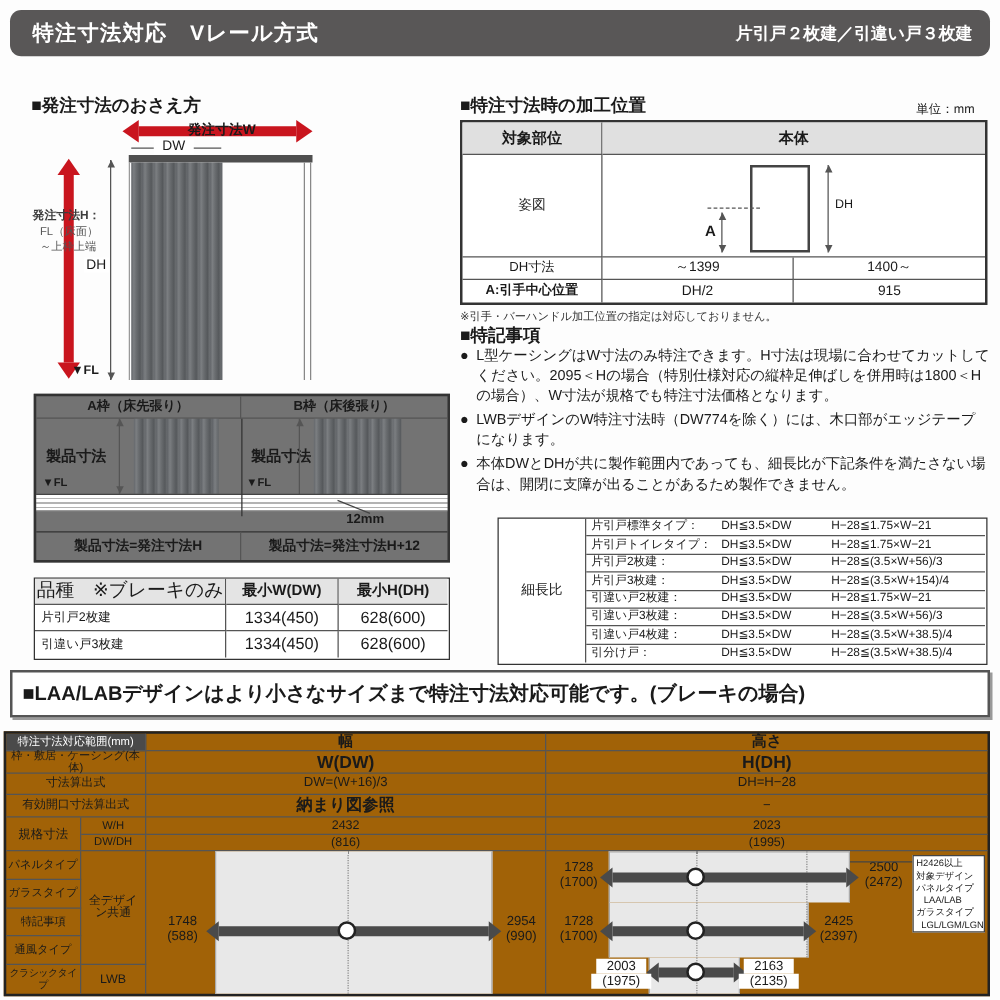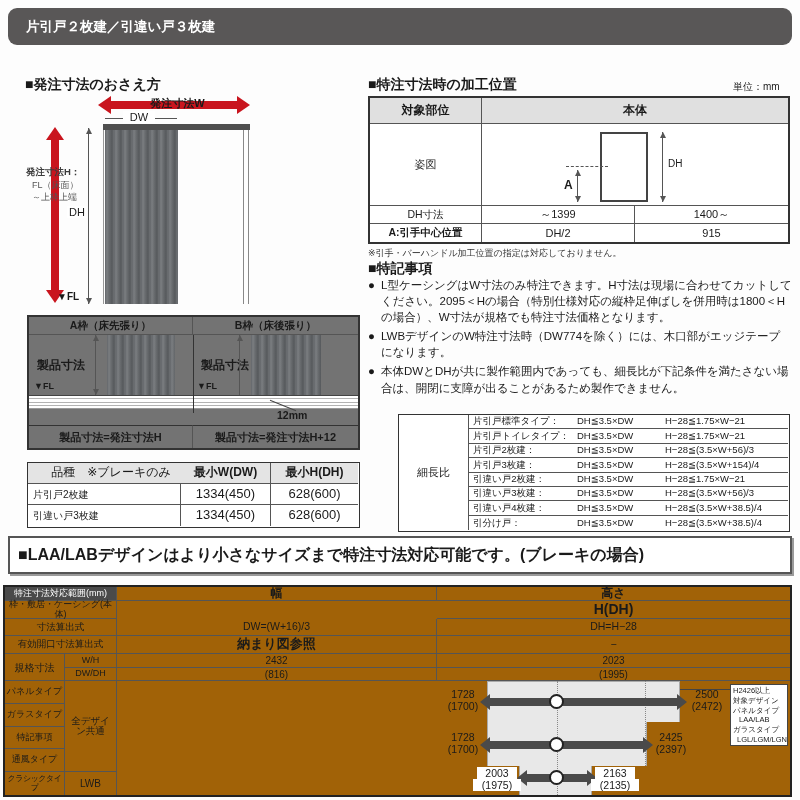"特注寸法対応 Vレール方式" span.ttl { html: none -> <span>特注寸法対応 Vレール方式</span> }
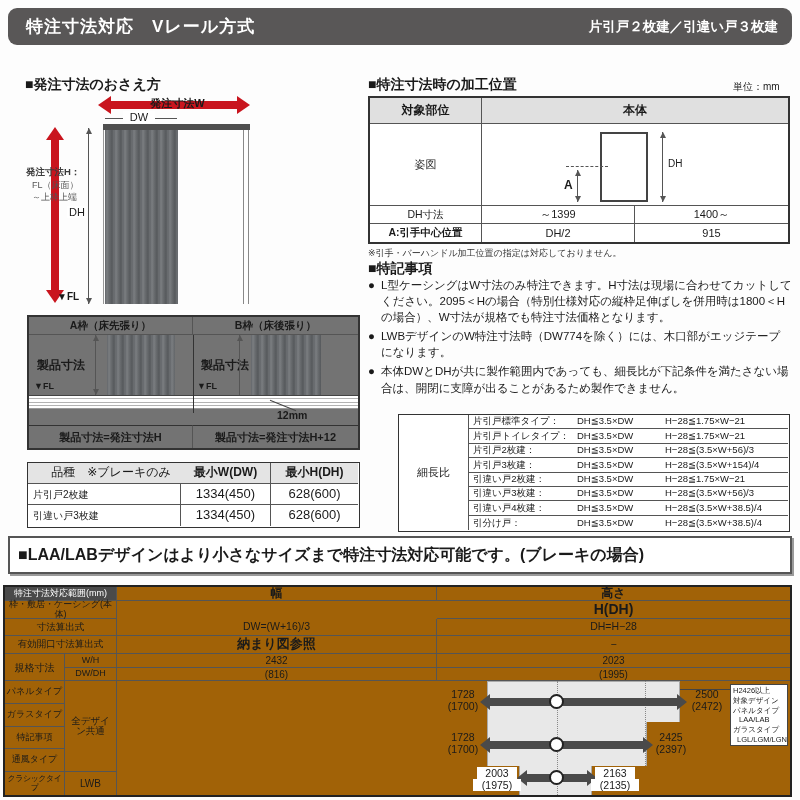"品種 ※ブレーキのみ" div.cell { font-size: 12px -> 15px; width: 167px -> 153px }
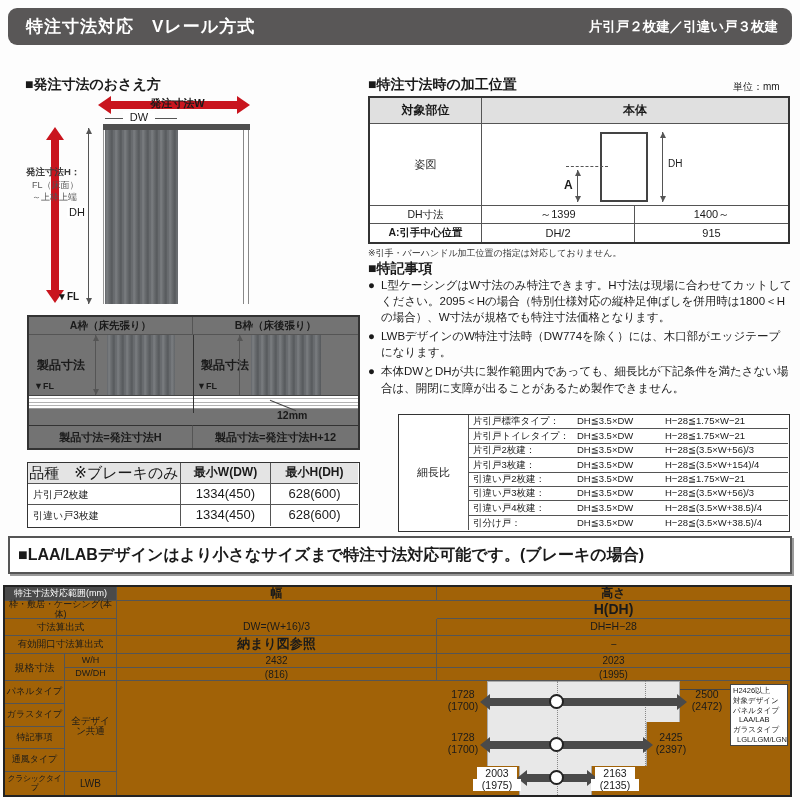"W(DW)" div.cell { html: none -> <div>W(DW)</div> }
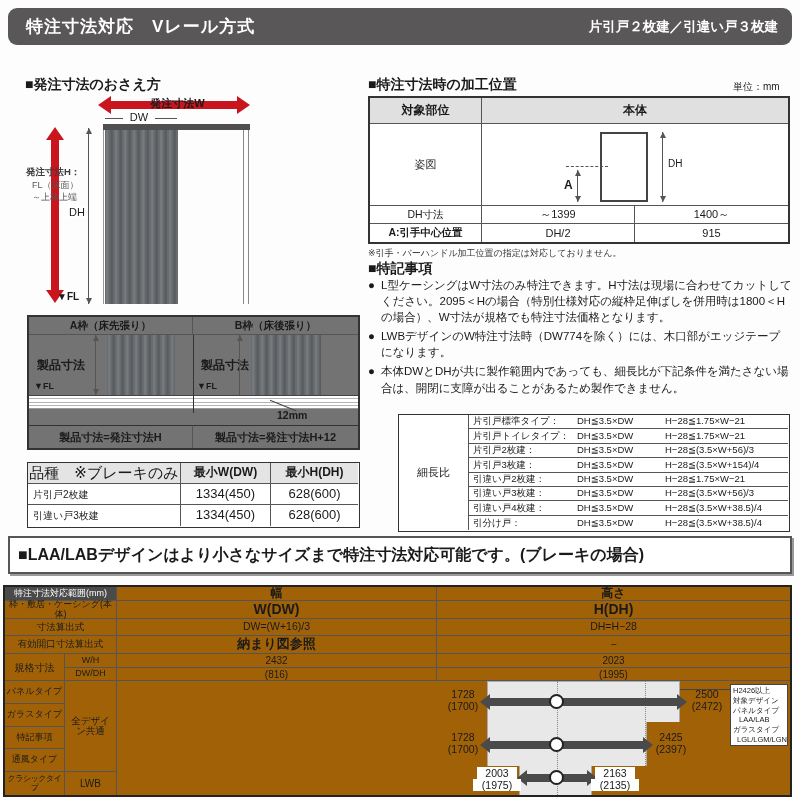"1748" div.abs { html: none -> <div> <div></div> <div></div> <div></div> <div></div> <div>1748</div> <div>(588)</div> <div>2954</div> <div>(990)</div> </div> }
